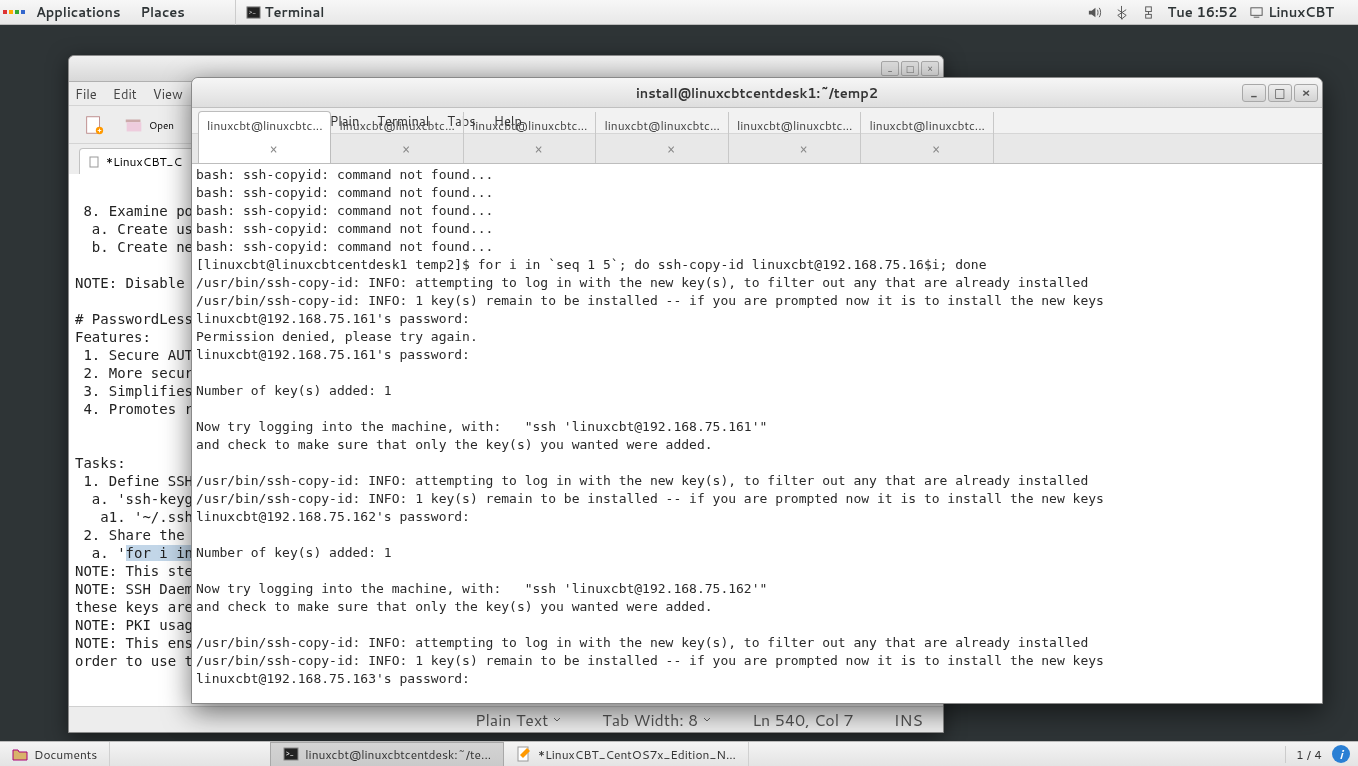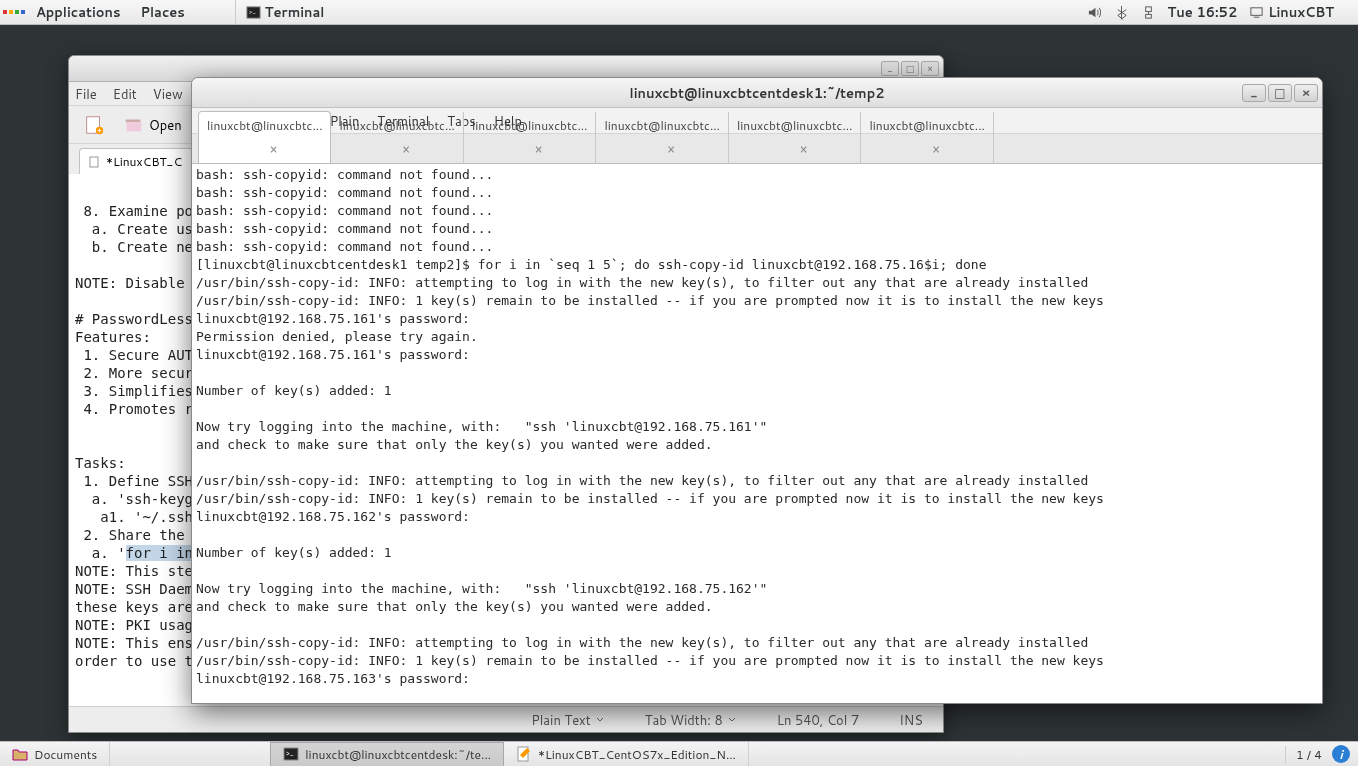"linuxcbt@linuxcbtcentdesk1:~/temp2" span { text: linuxcbt@linuxcbtcentdesk1 -> install@linuxcbtcentdesk1 }
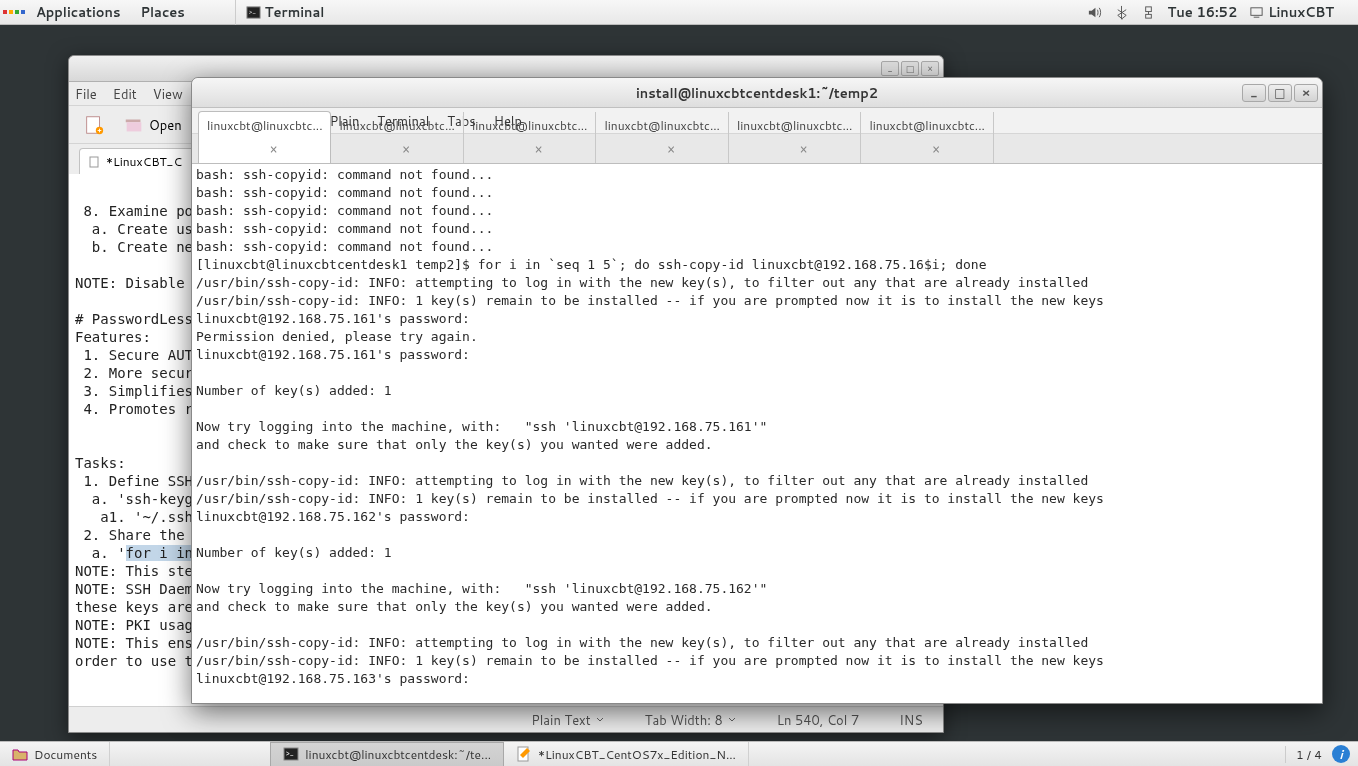"Open" .gedit .toolbar .tb-btn { font-size: 13px -> 10px }
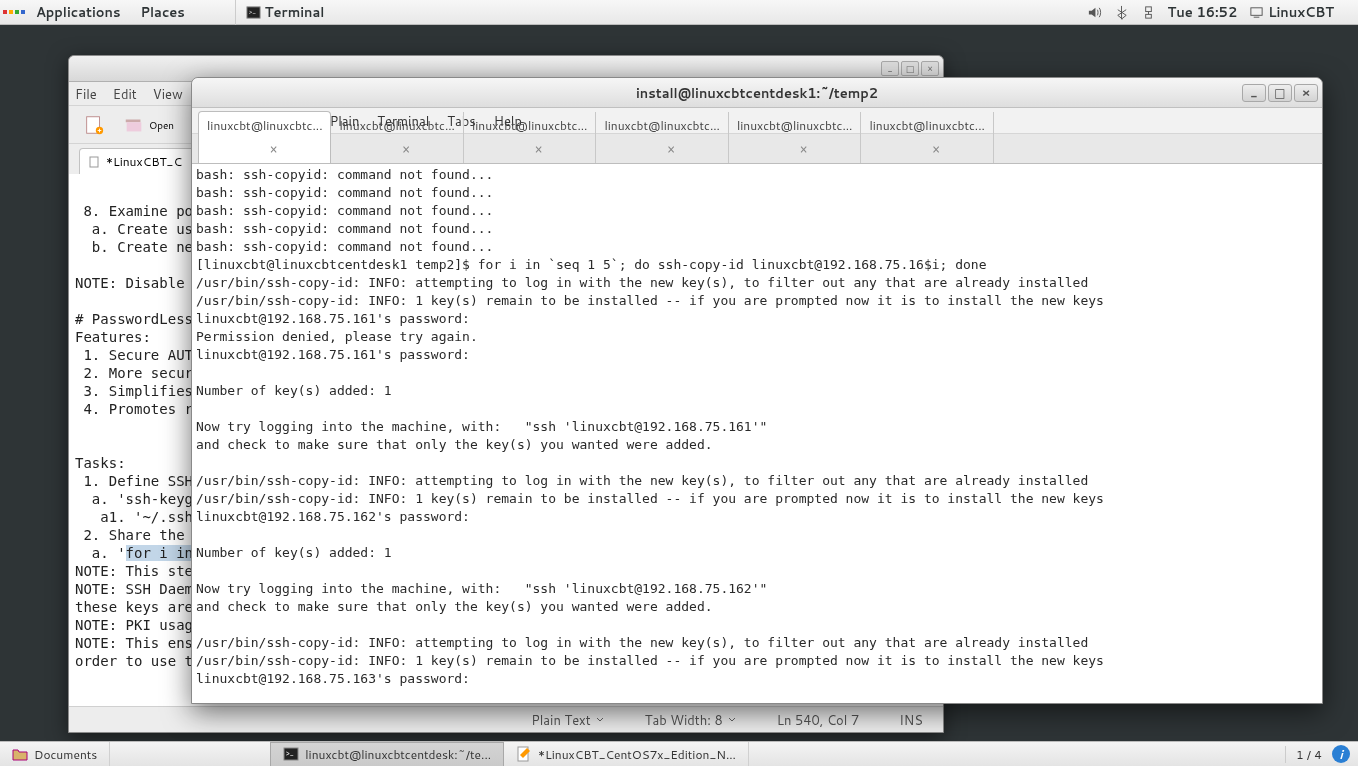"Plain Text" .gedit .statusbar { font-size: 13px -> 16px }
